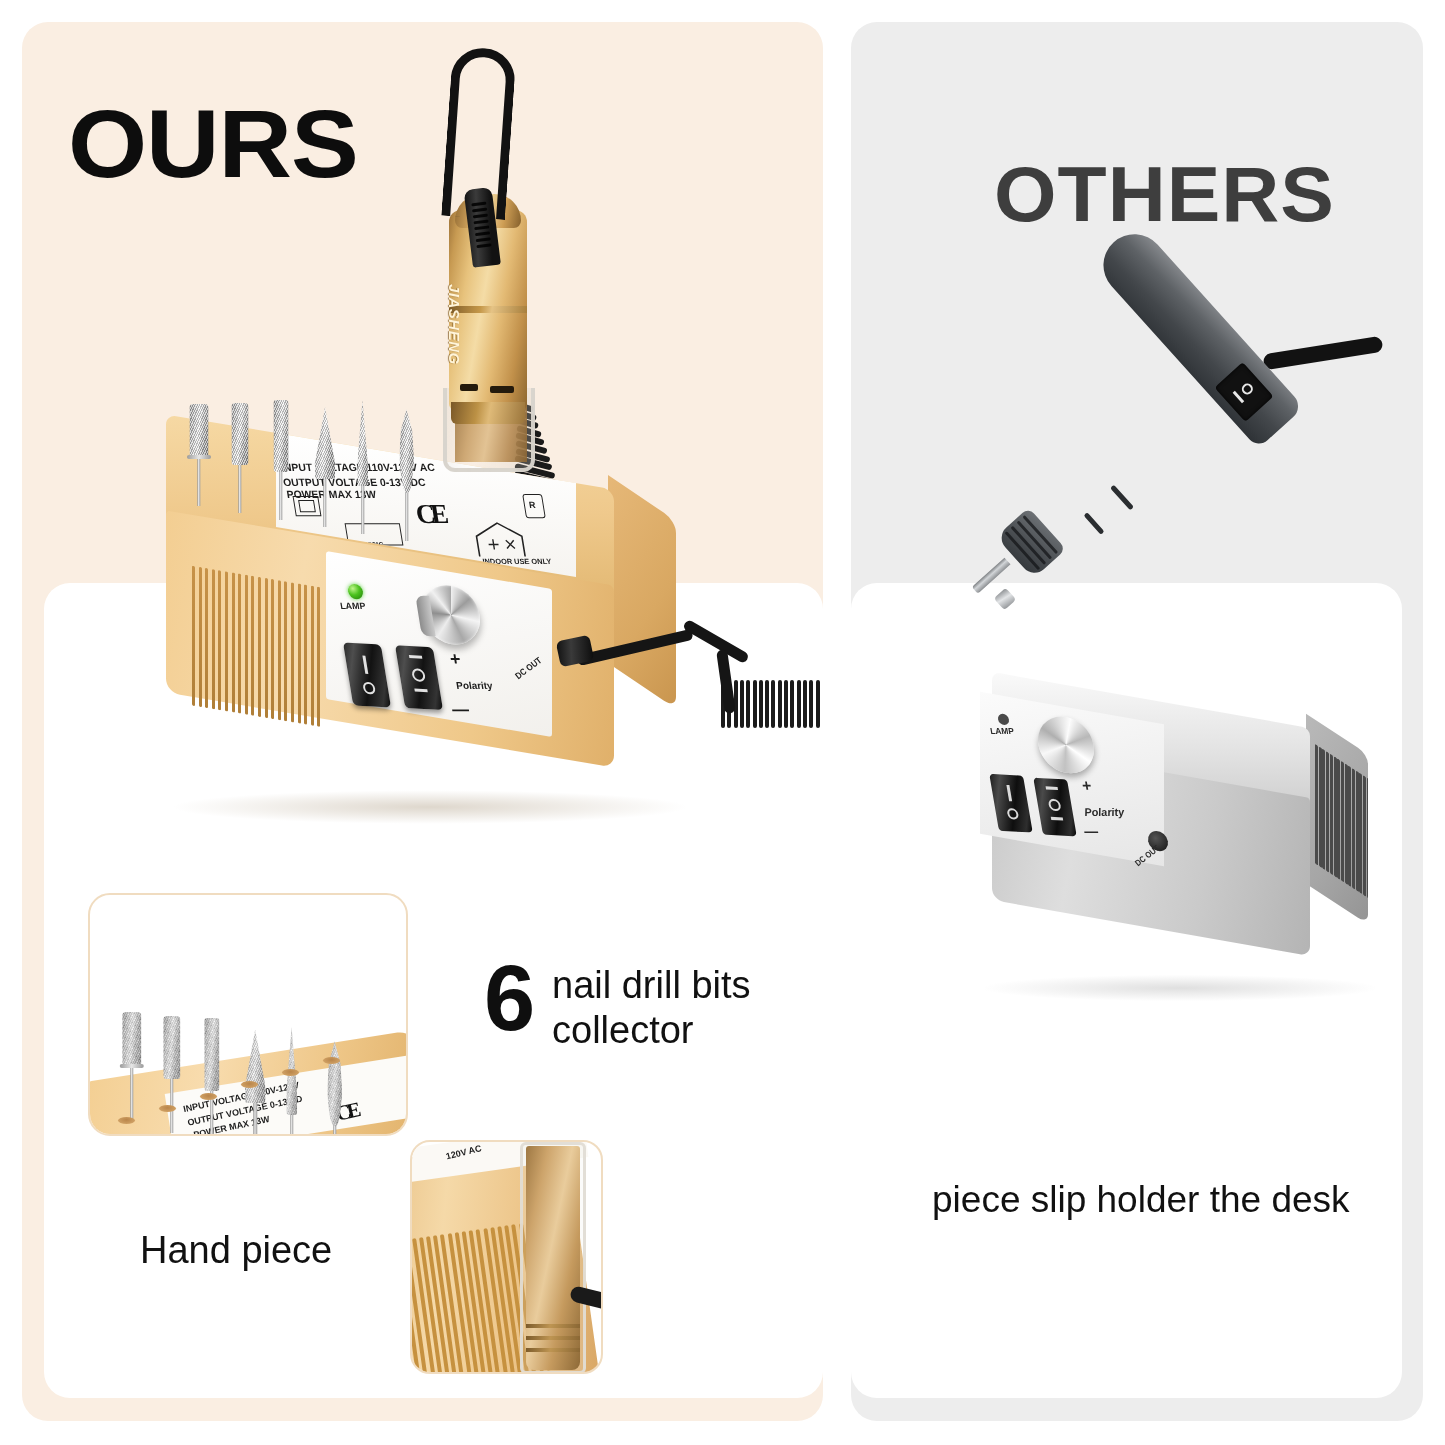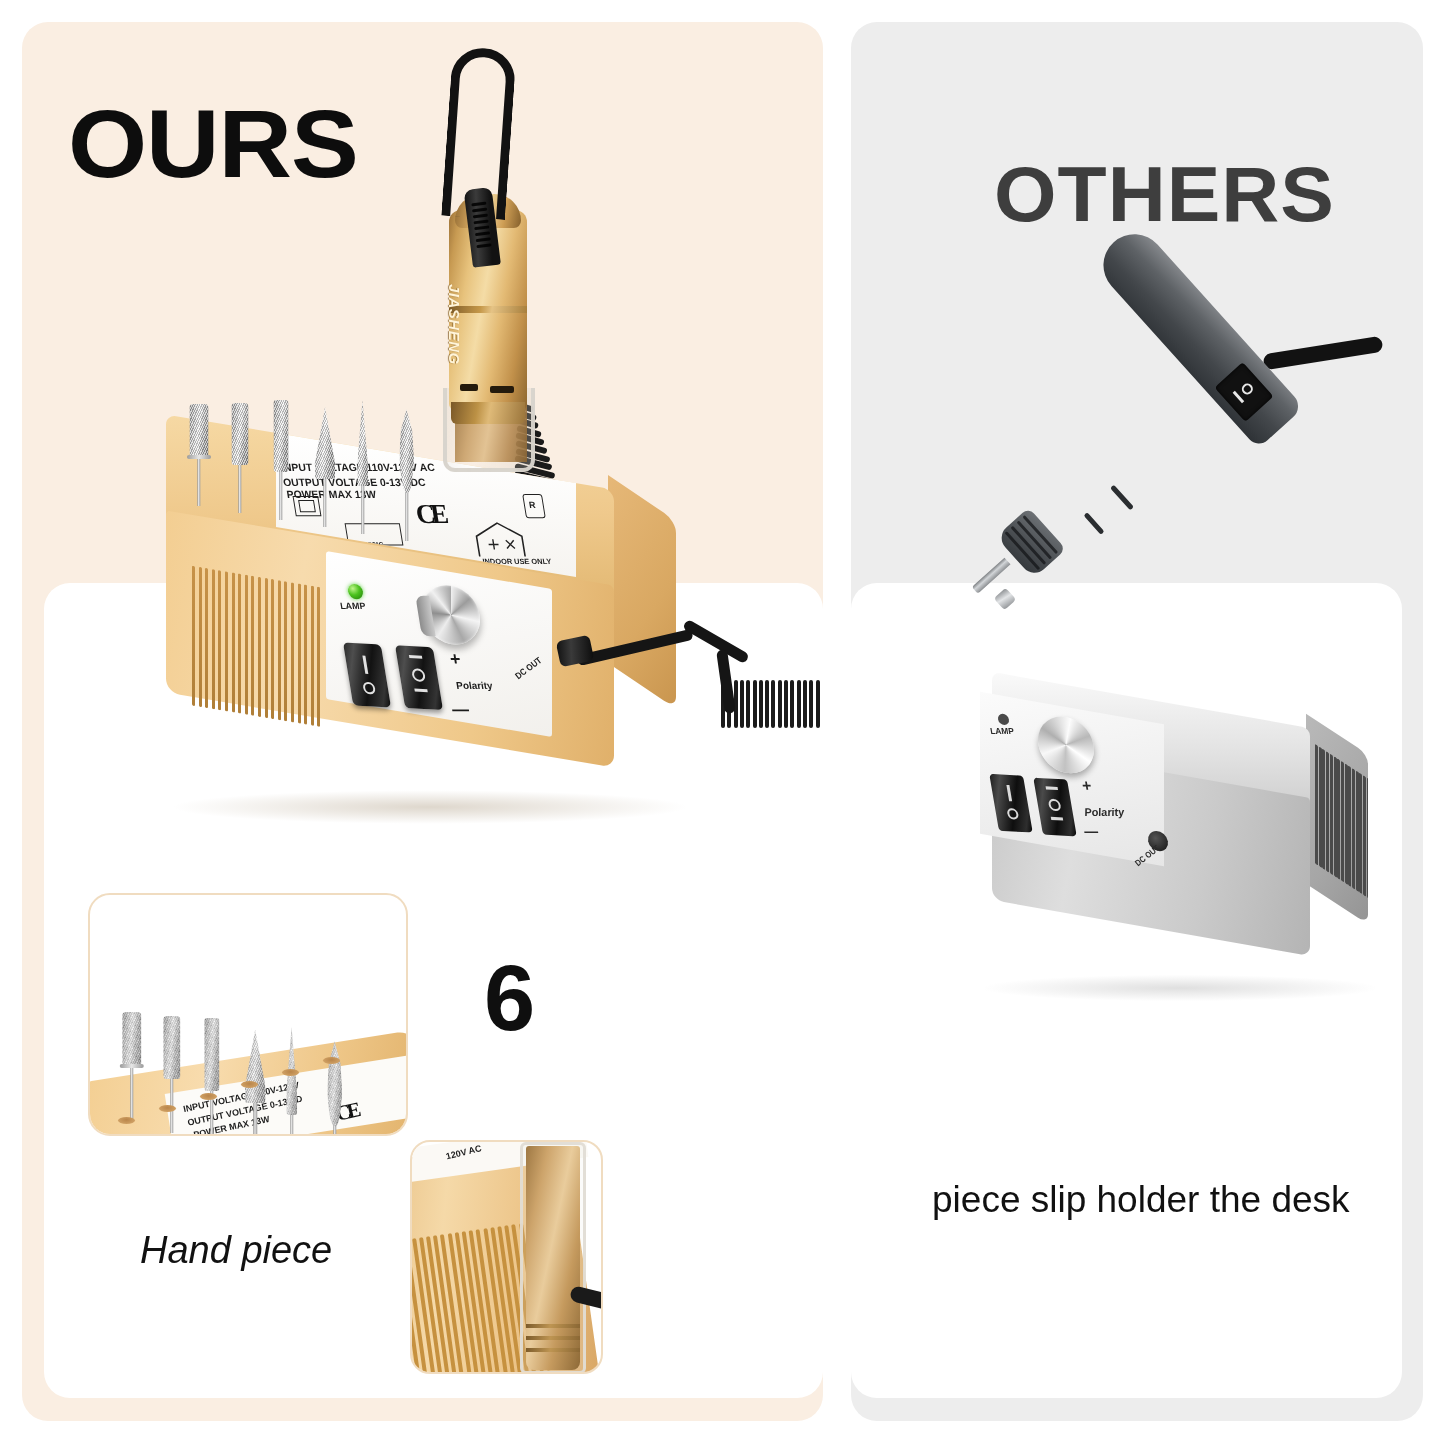"nail drill bits" div.count-txt { html: none -> <div> <div>nail drill bits</div> <div>collector</div> </div> }
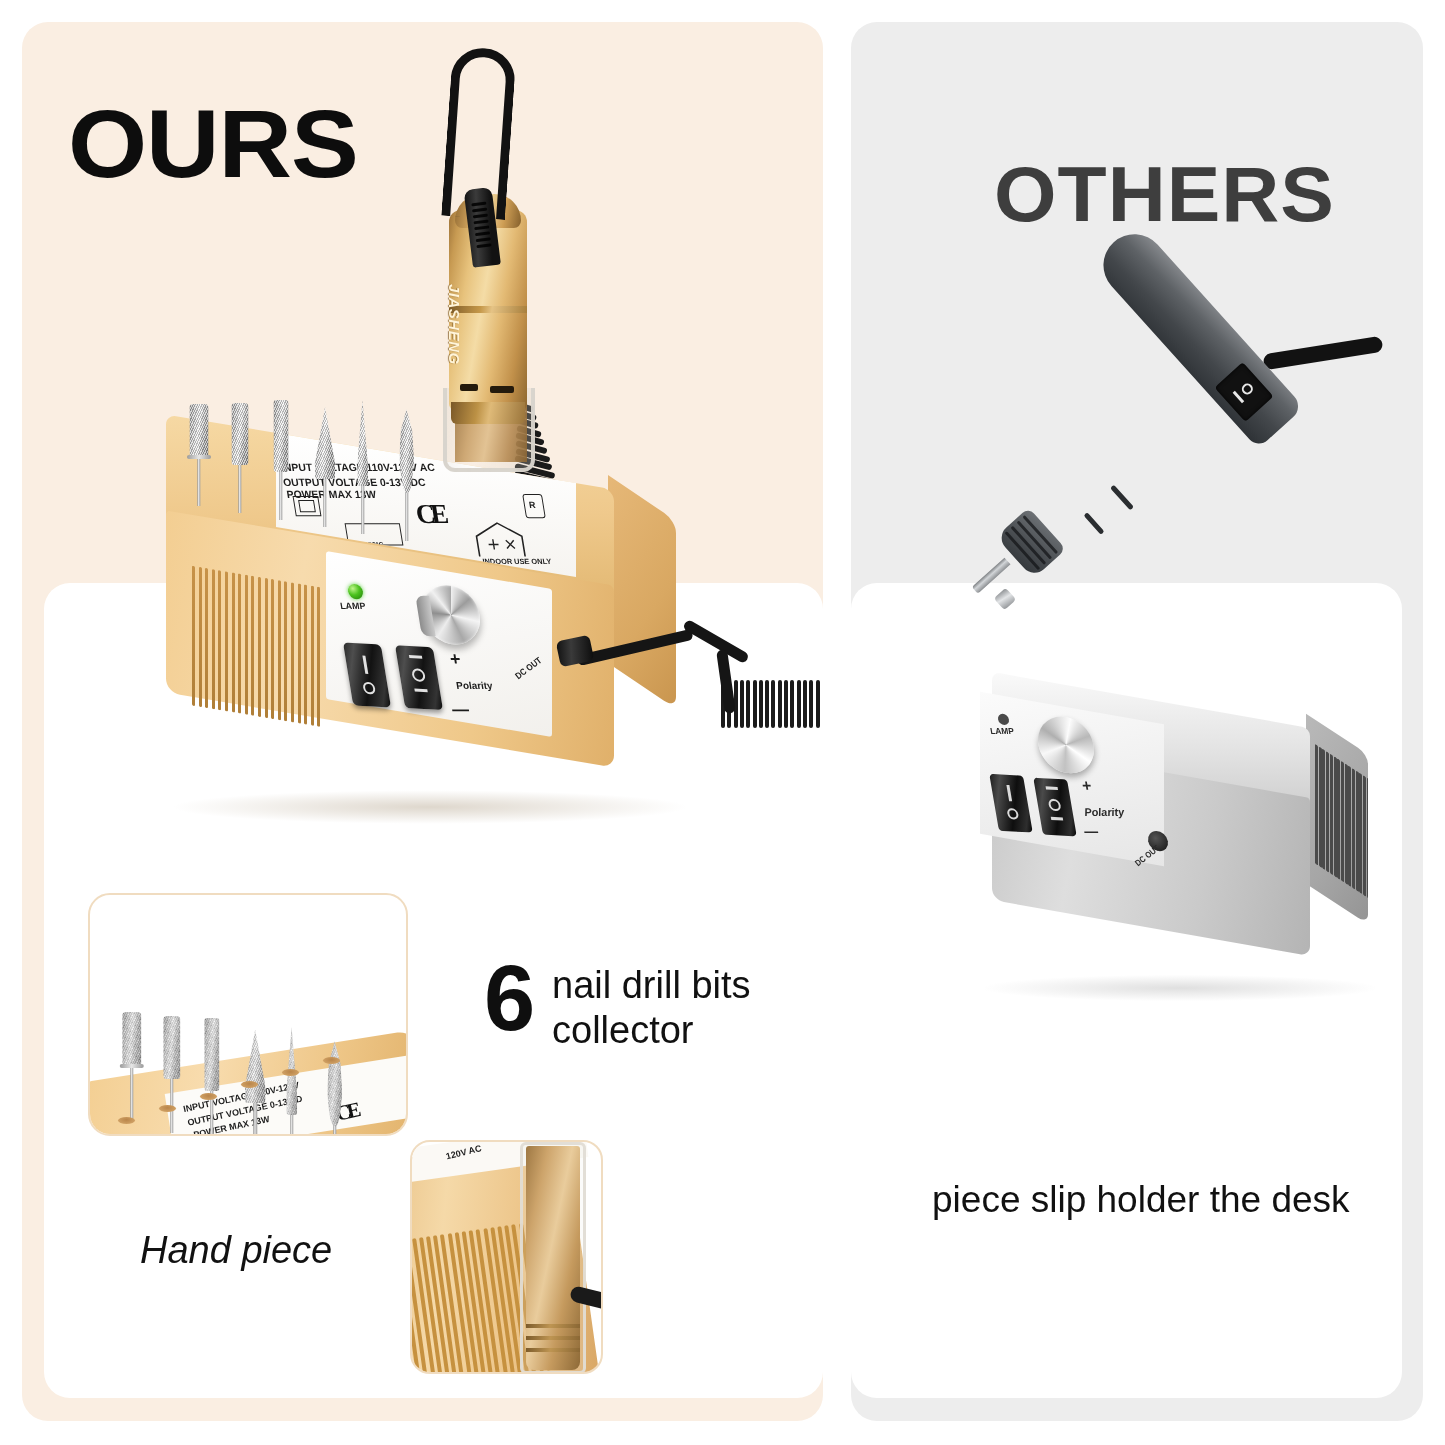"Hand piece" .hold-txt { font-style: italic -> none }
